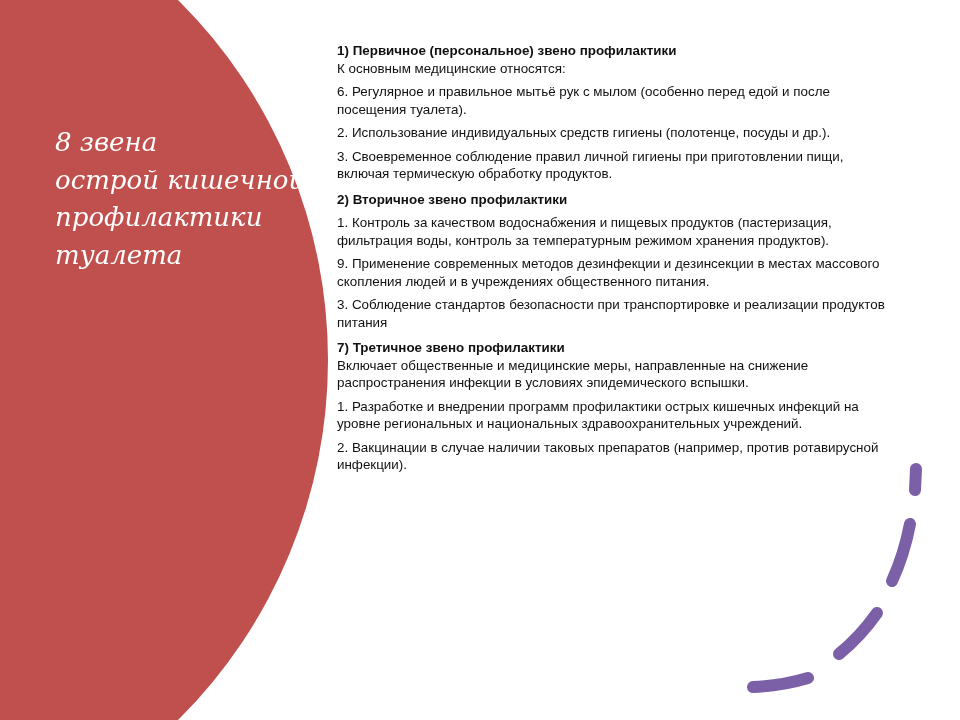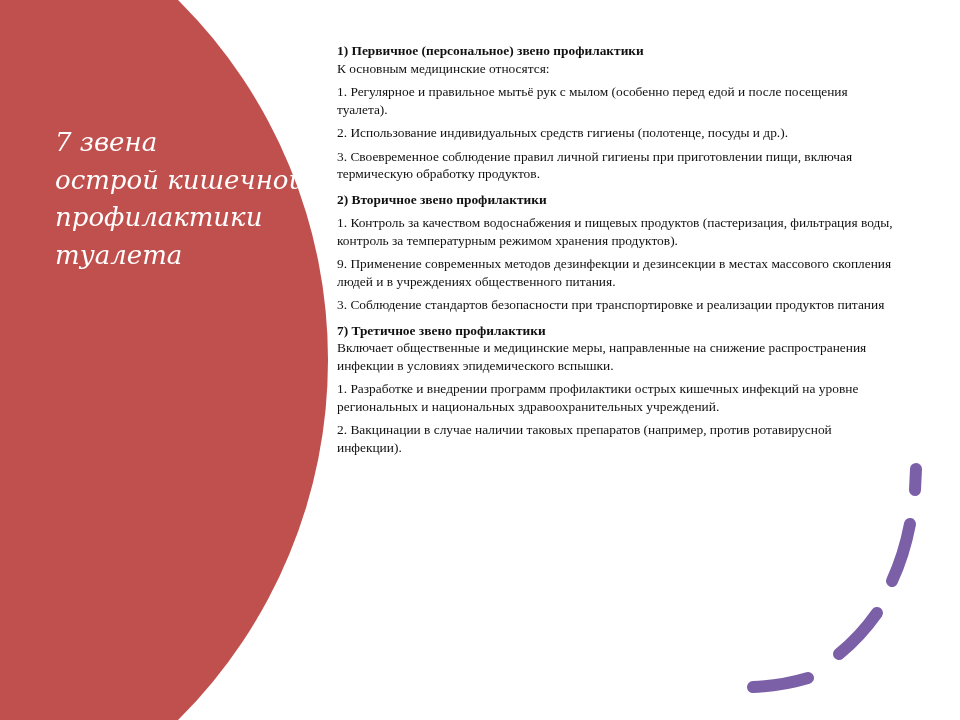"1) Первичное (персональное) звено" .content { font-family: Liberation Serif, serif -> Liberation Sans, sans-serif }
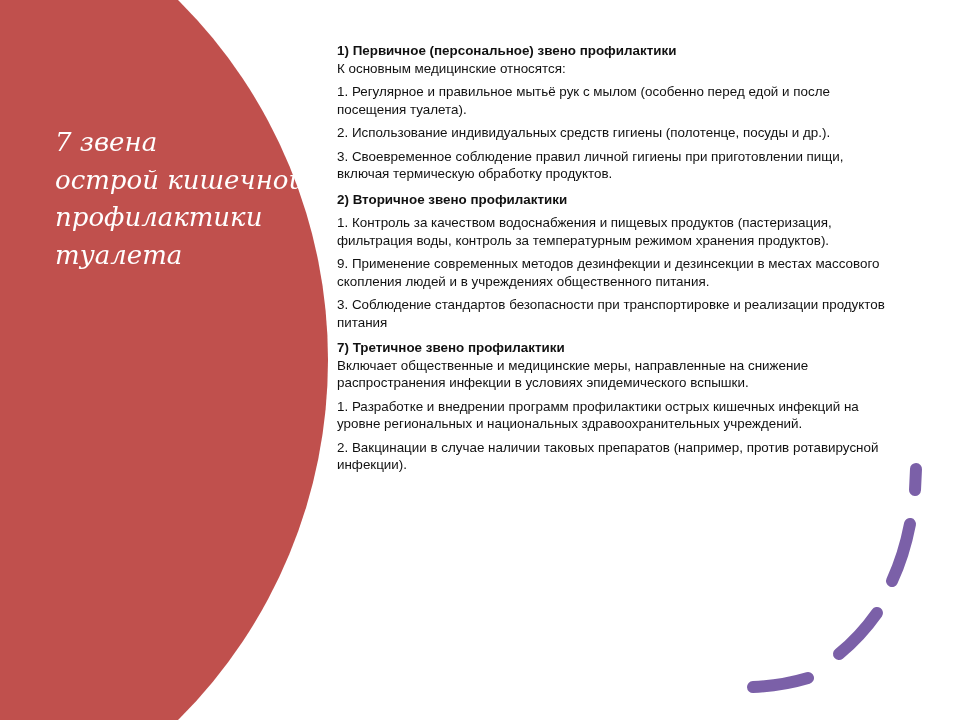"1. Регулярное и правильное мытьё" p.para { text: 1 -> 6 }
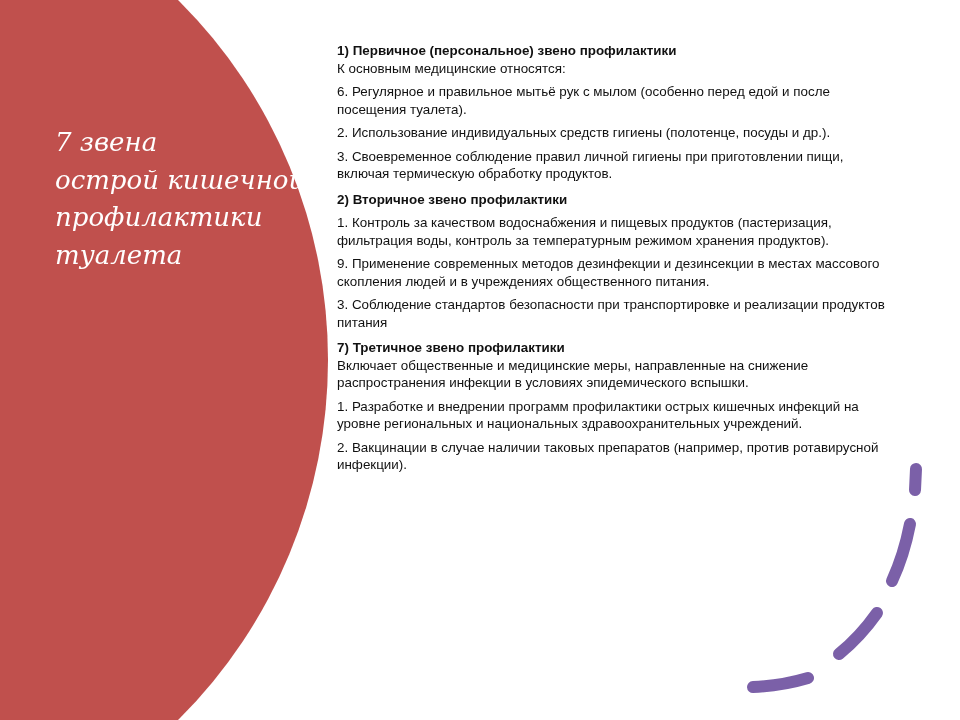"7 звена" span { text: 7 -> 8 }
